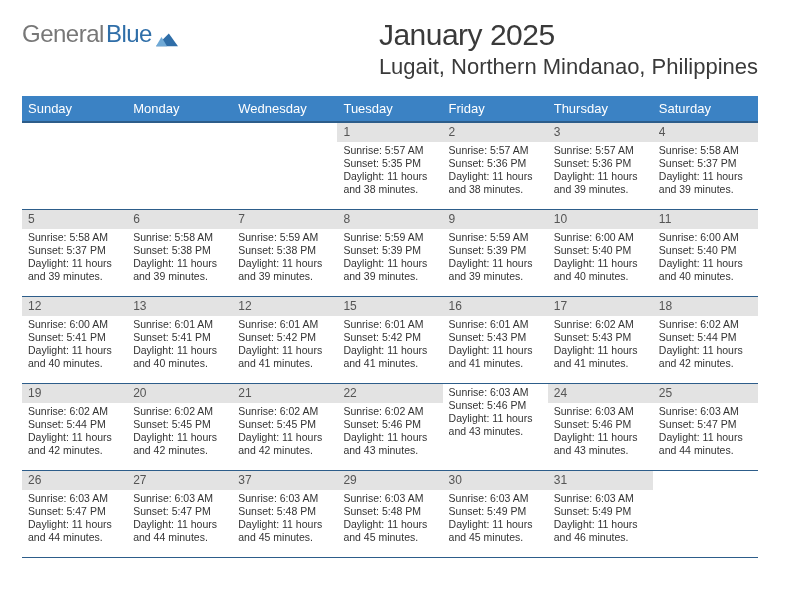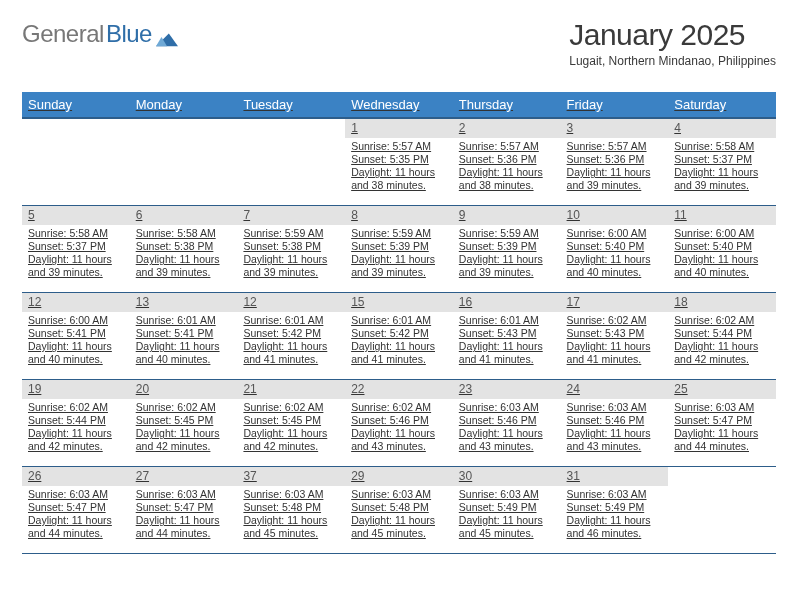"General" .page { padding: 18px 16px 0 22px -> 18px 34px 0 22px }
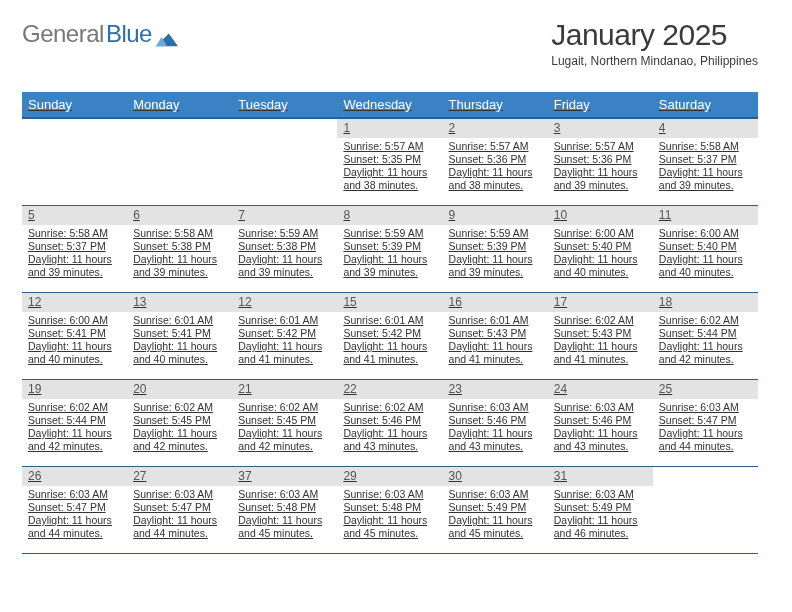"Lugait, Northern Mindanao, Philippines" .location { font-size: 12px -> 22px }
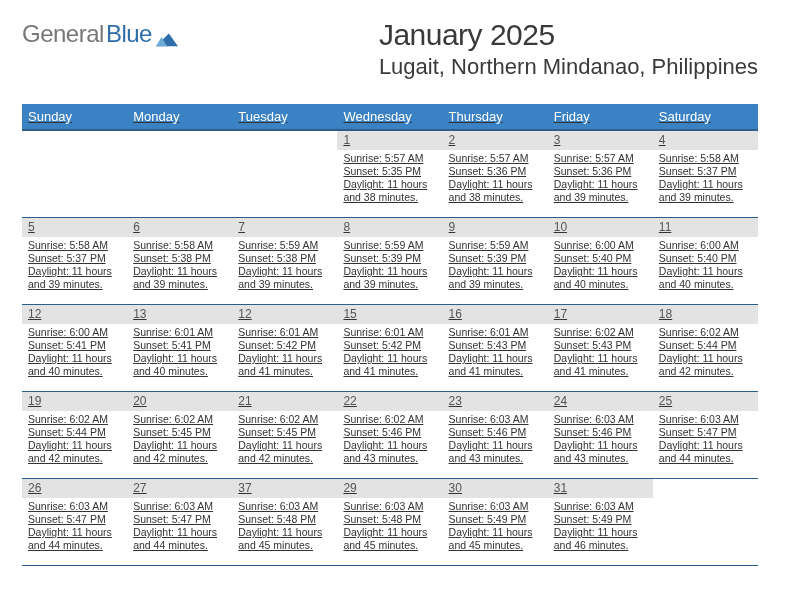"Sunday" .calendar { margin-top: 24px -> 16px; text-decoration: underline -> none }
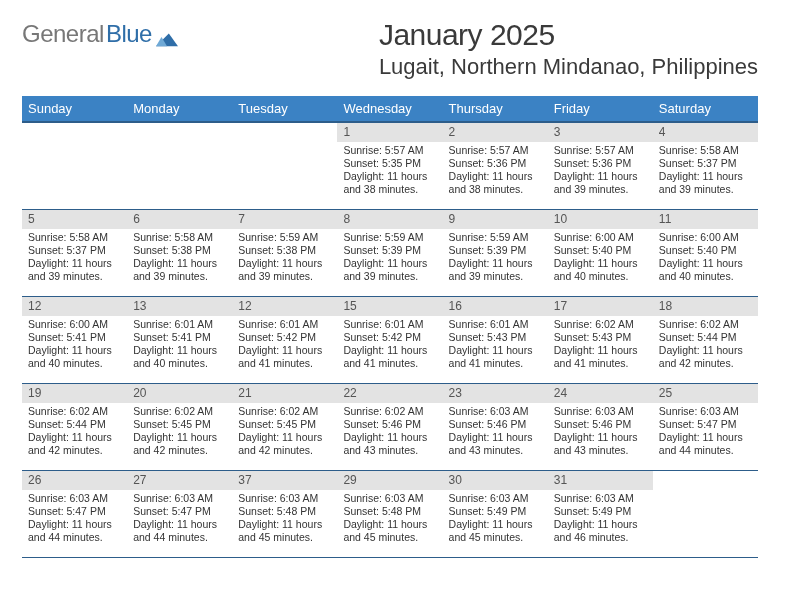"Tuesday" div.weekday { order: before "Wednesday" -> after "Wednesday" }
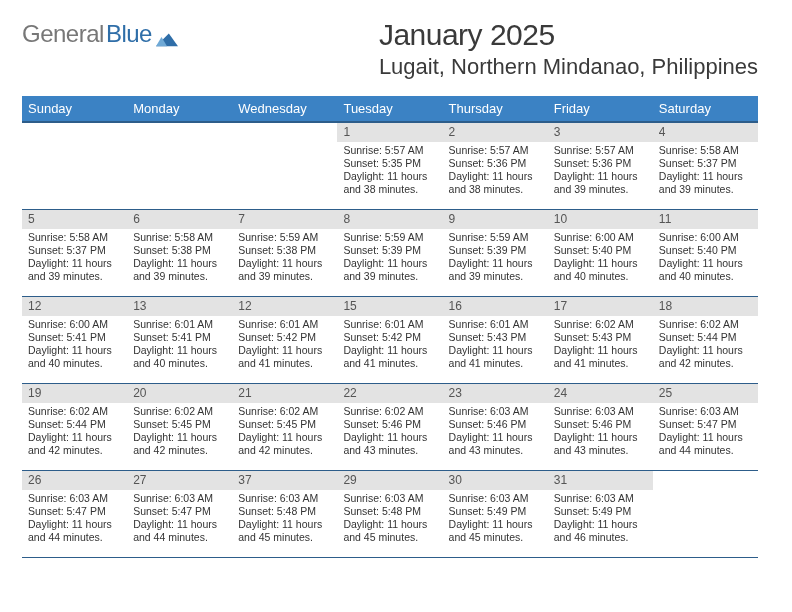"Thursday" div.weekday { order: before "Friday" -> after "Friday" }
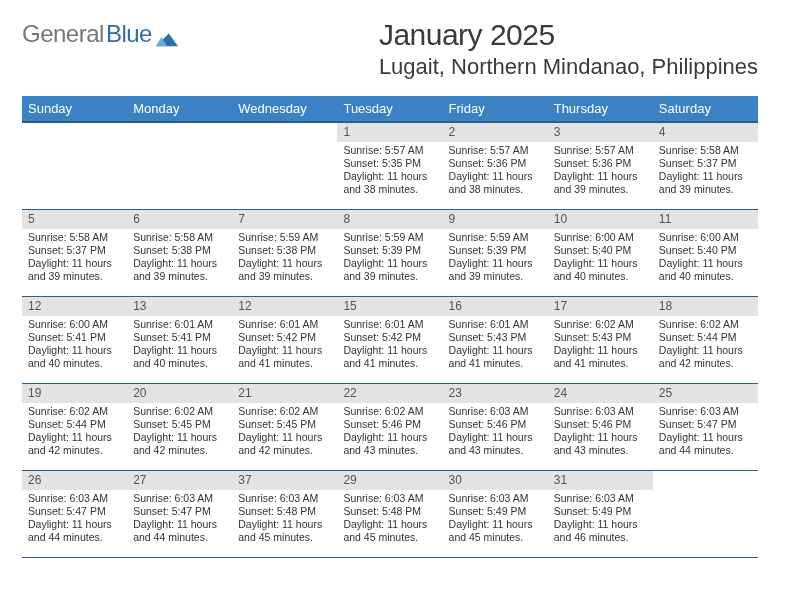"23" div.daynum-bar { html: <div>23</div> -> none }
